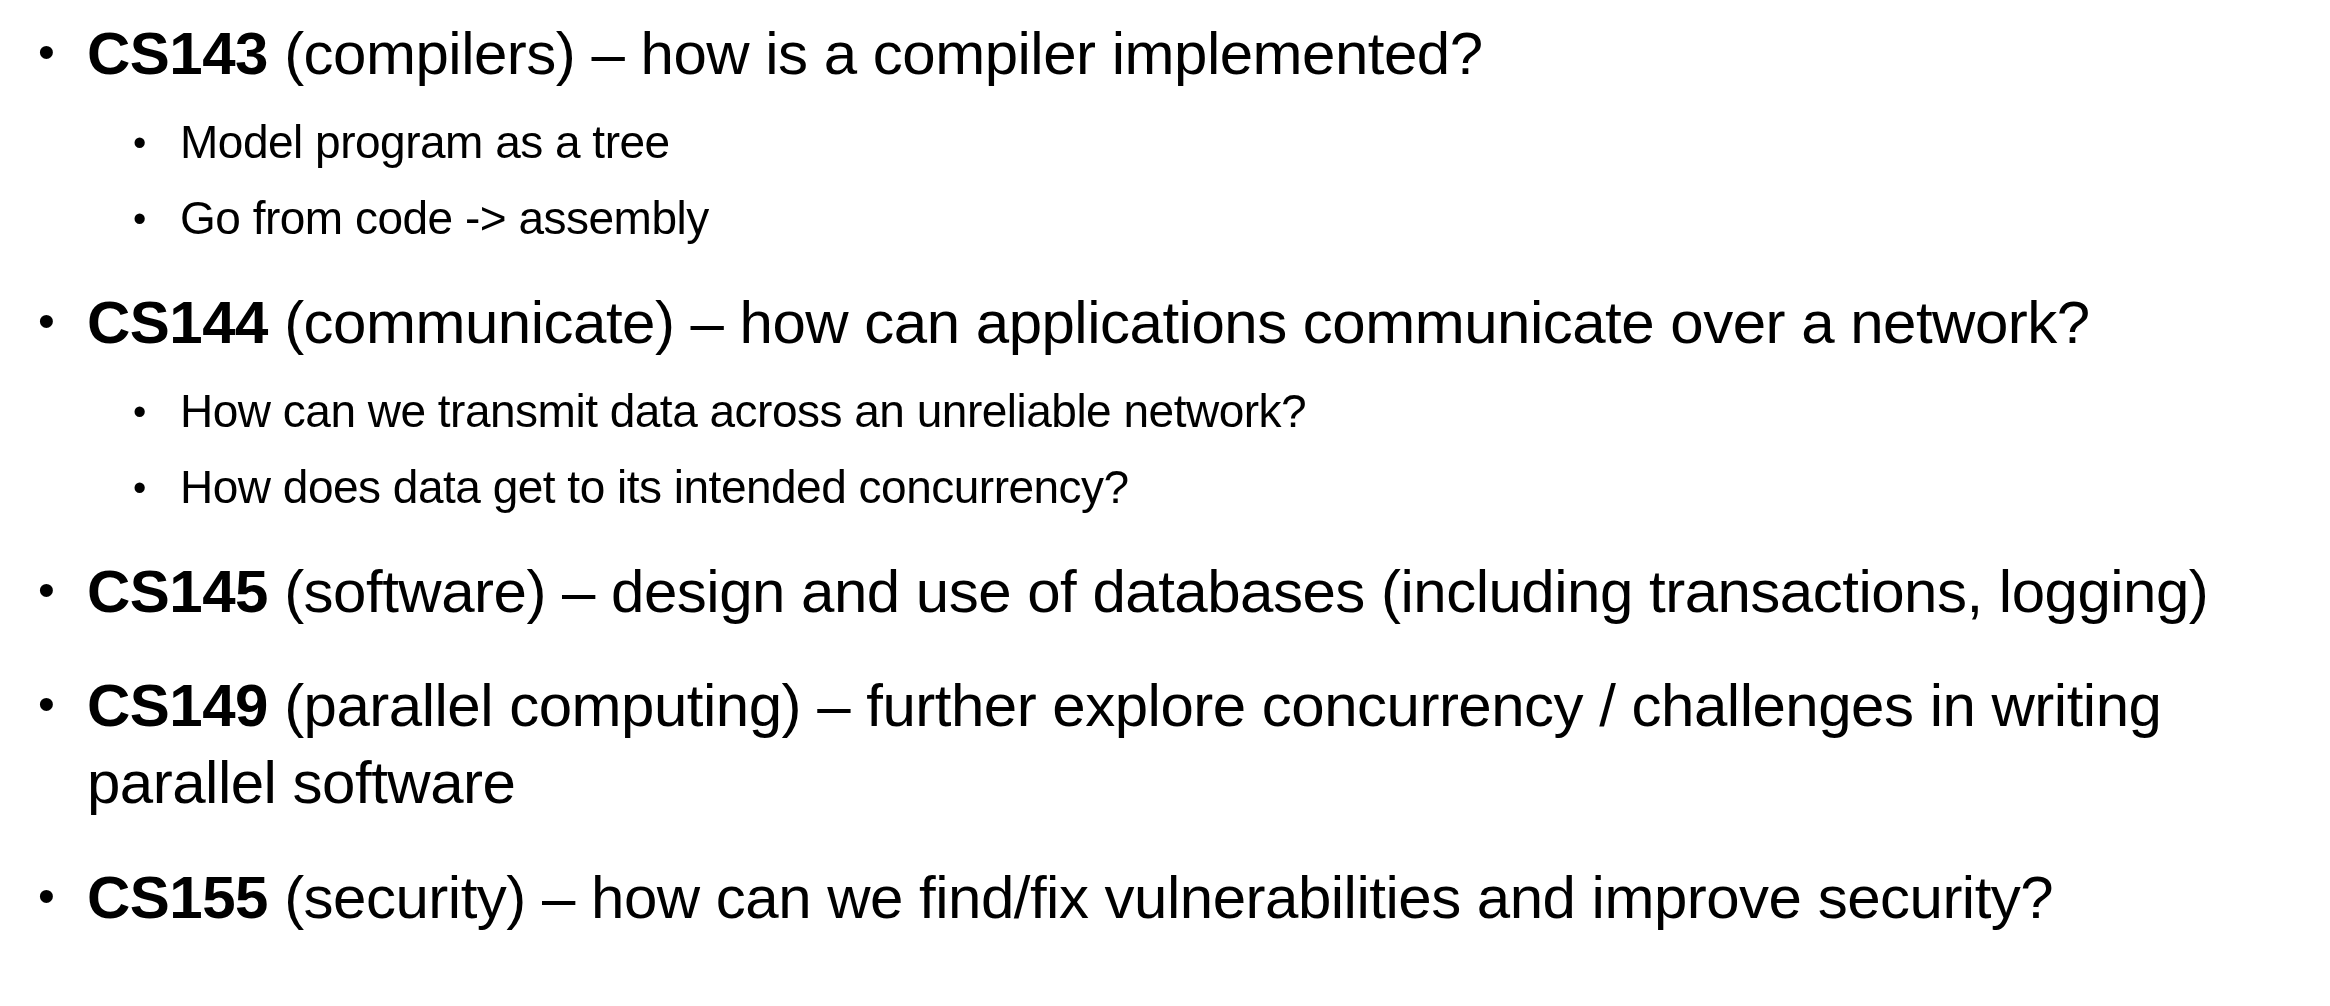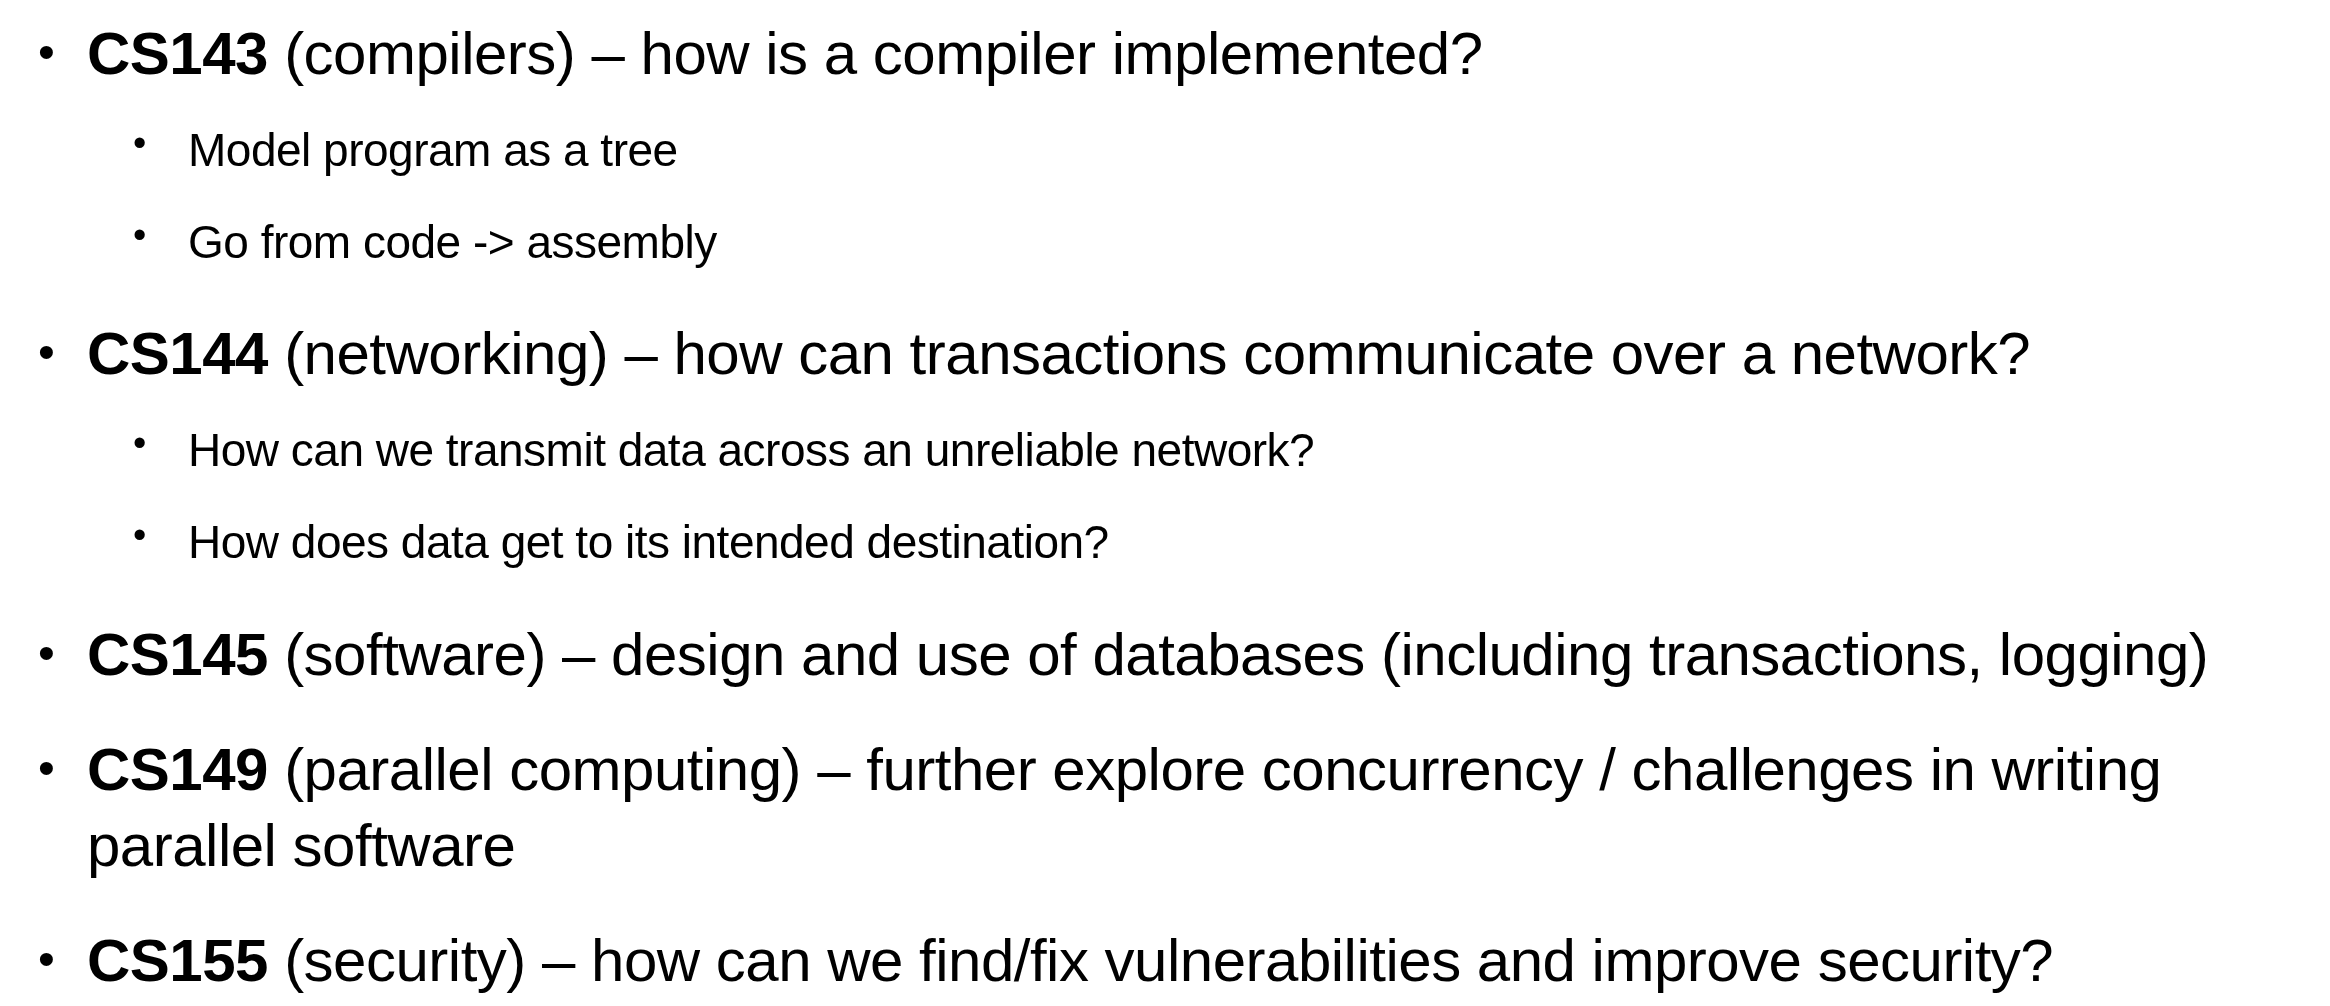"Model program as a tree" .li2 .text { margin: 8px -> 0 }
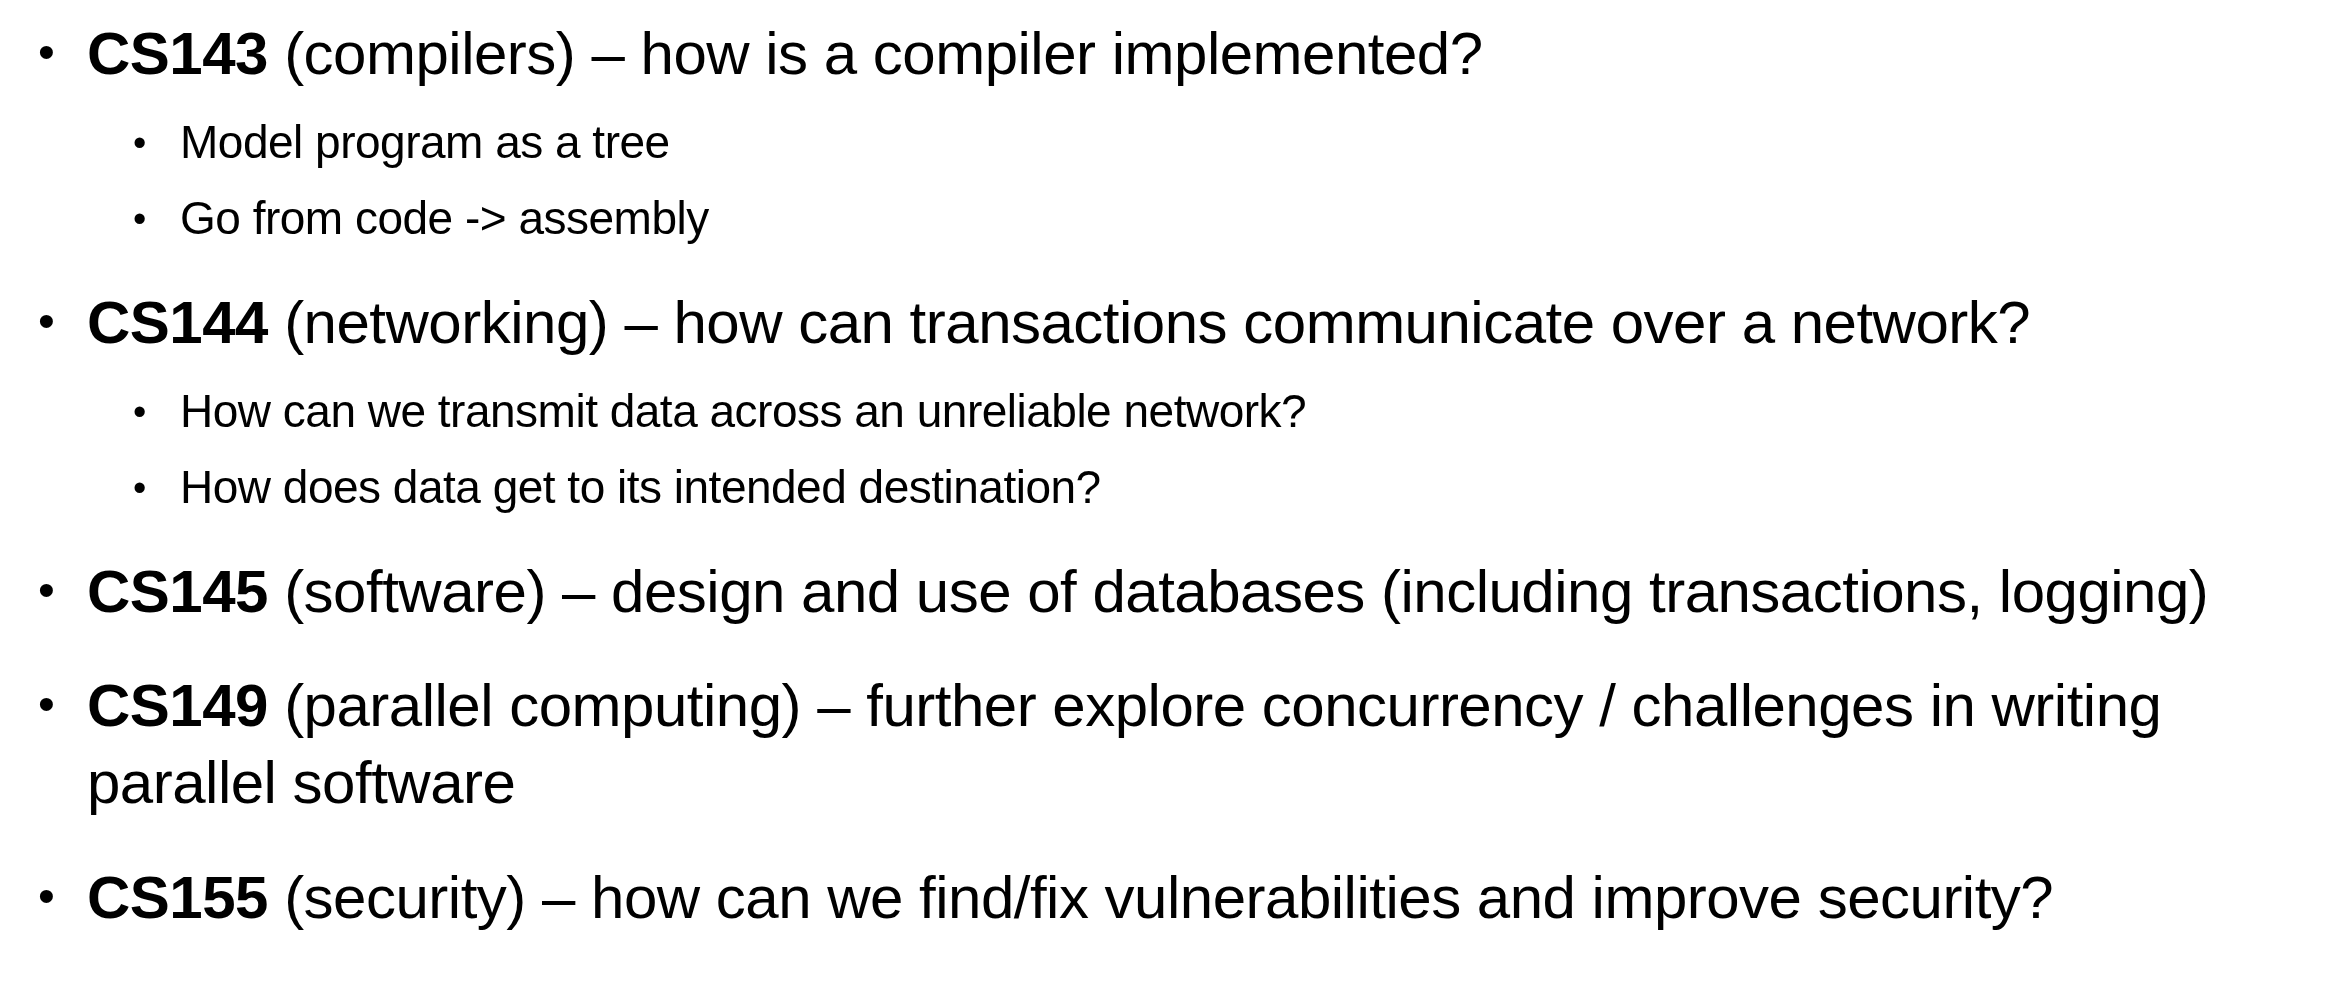"(networking) – how can transactions" span { text: networking) – how can transactions -> communicate) – how can applications }
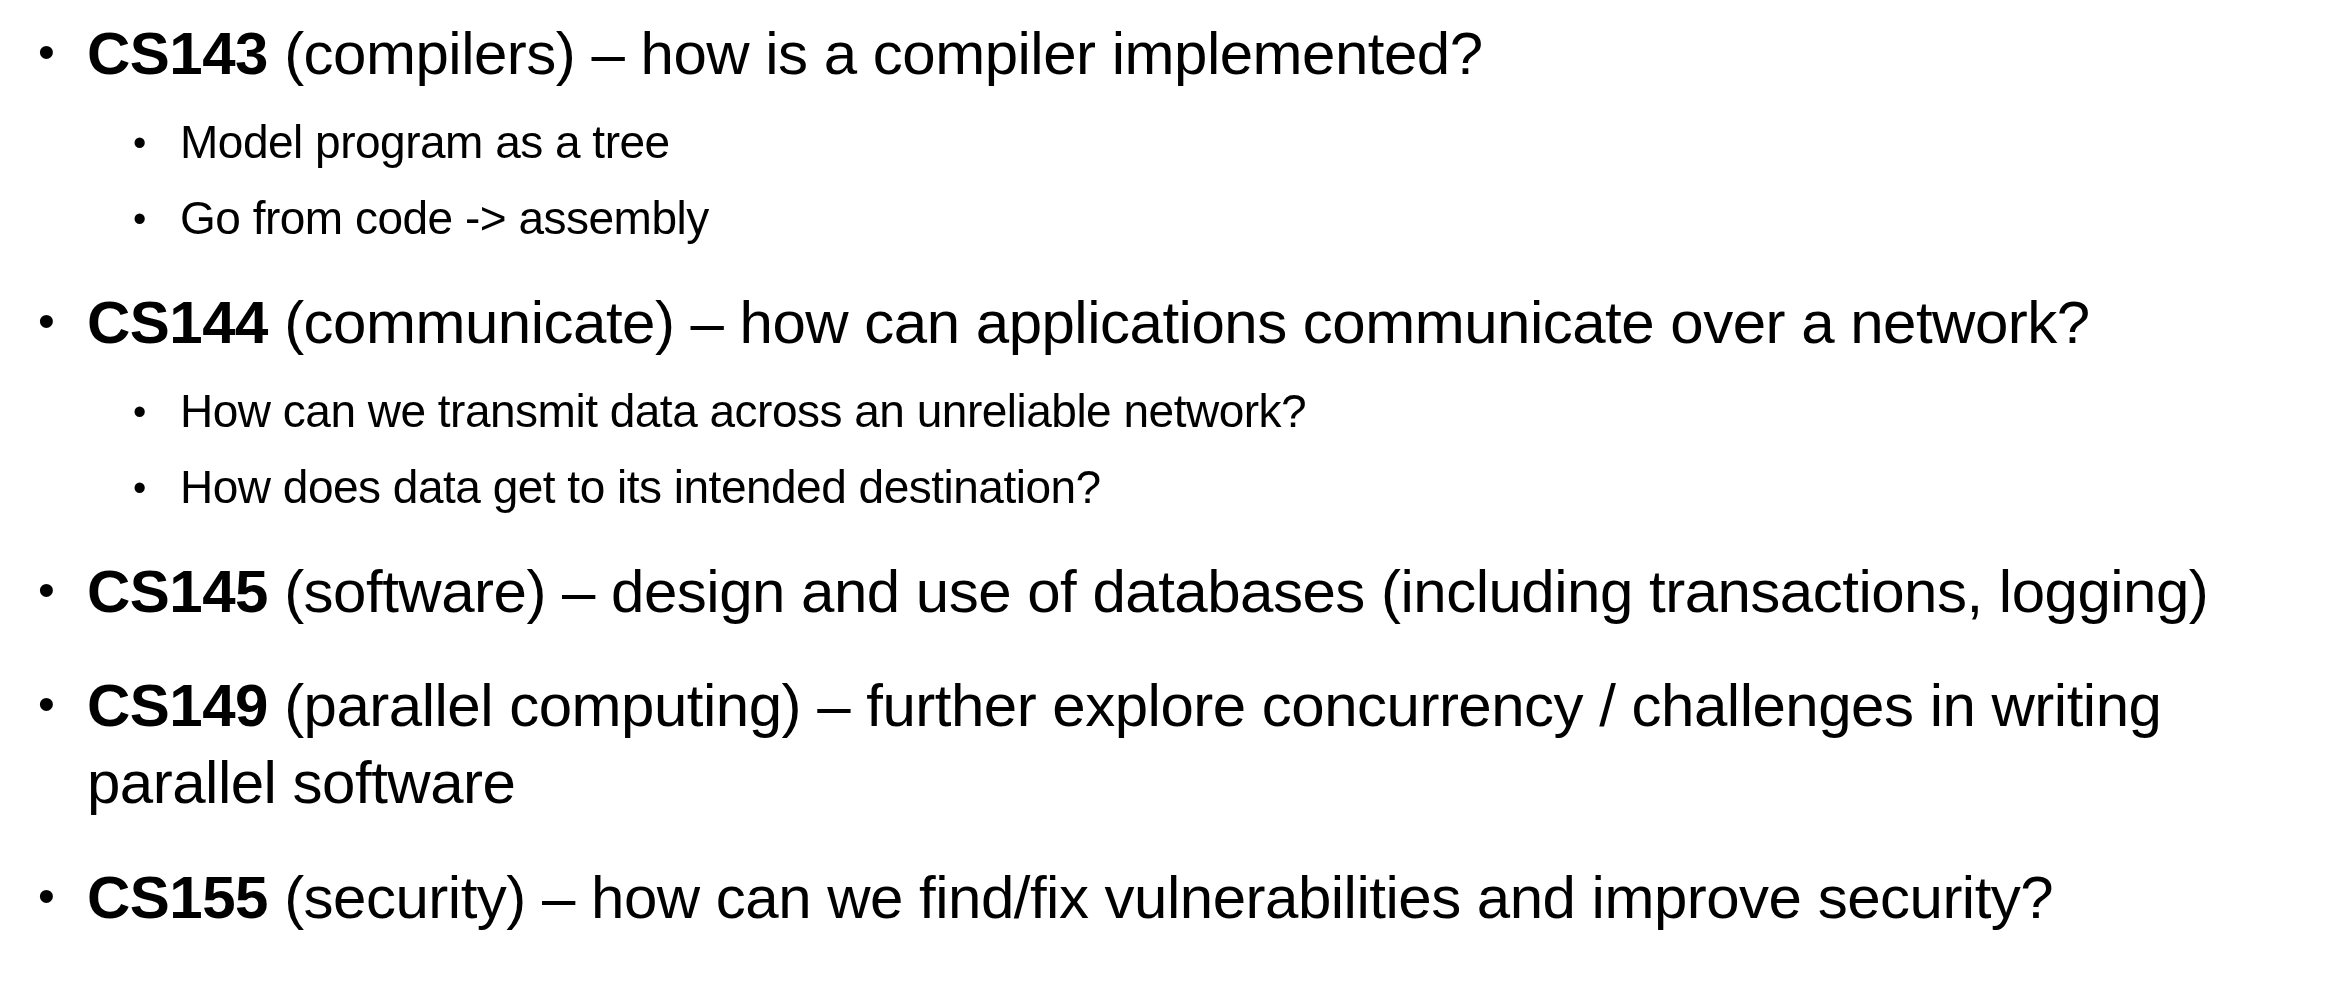"How does data get to" p.text { text: destination -> concurrency }
